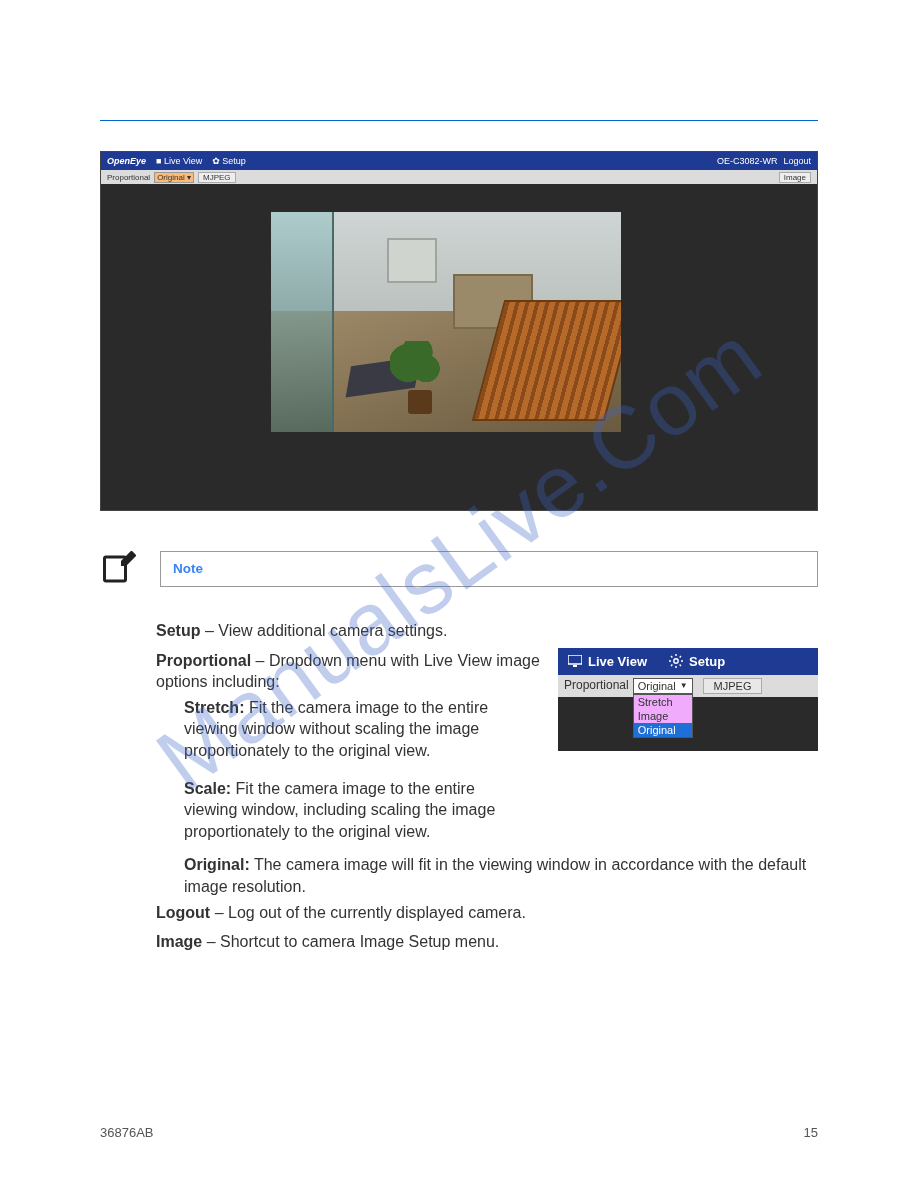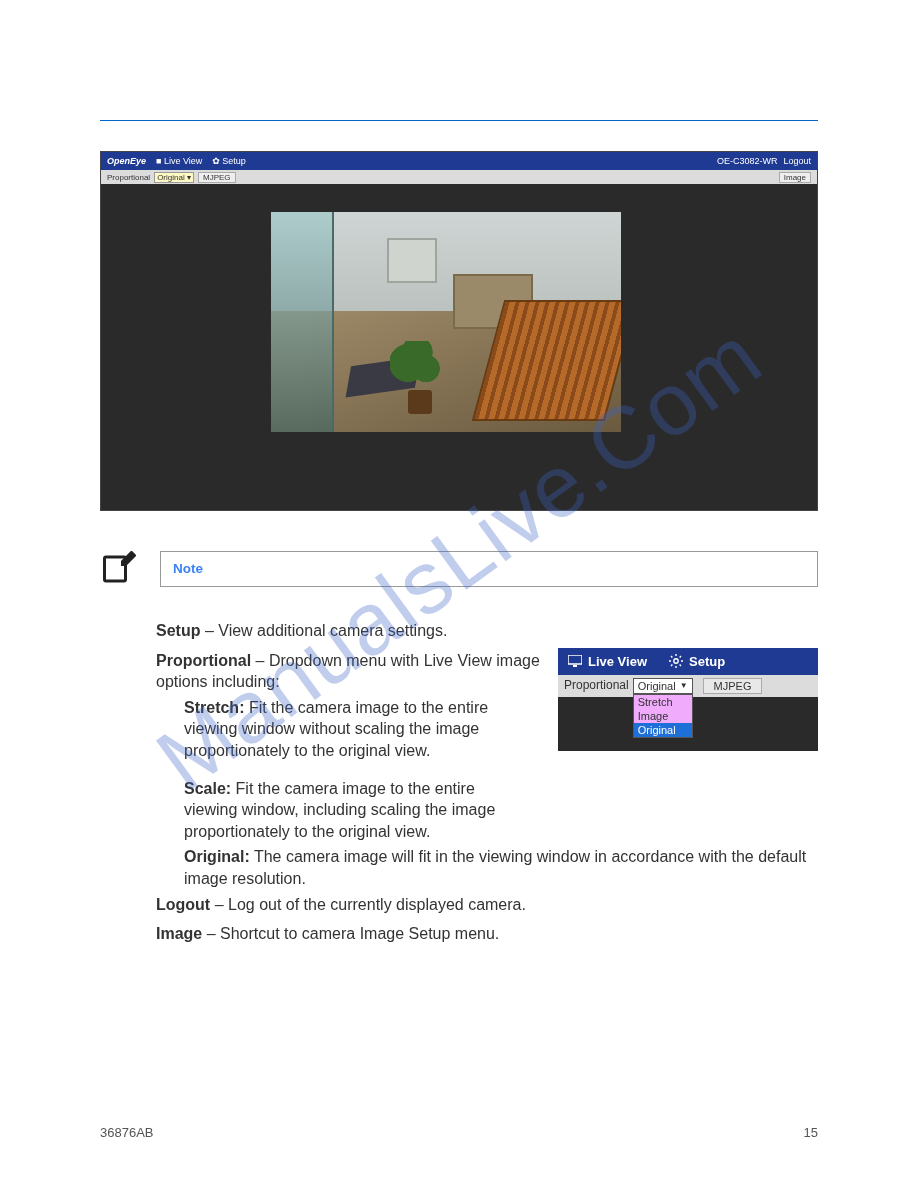"Original ▾" .tb-select { background: #fef9c3 -> #fdba74 }
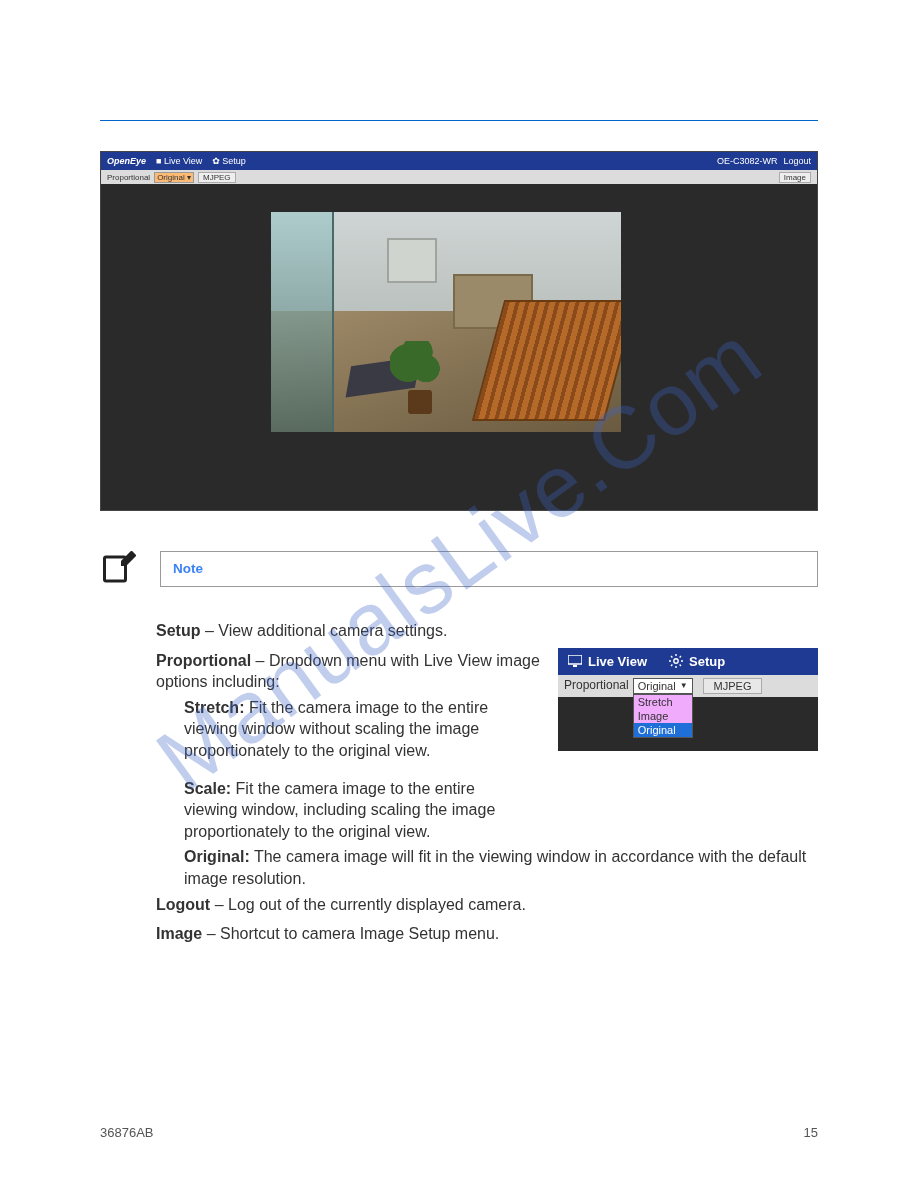"Original: The camera image will" p { margin-top: 0 -> 8px }
